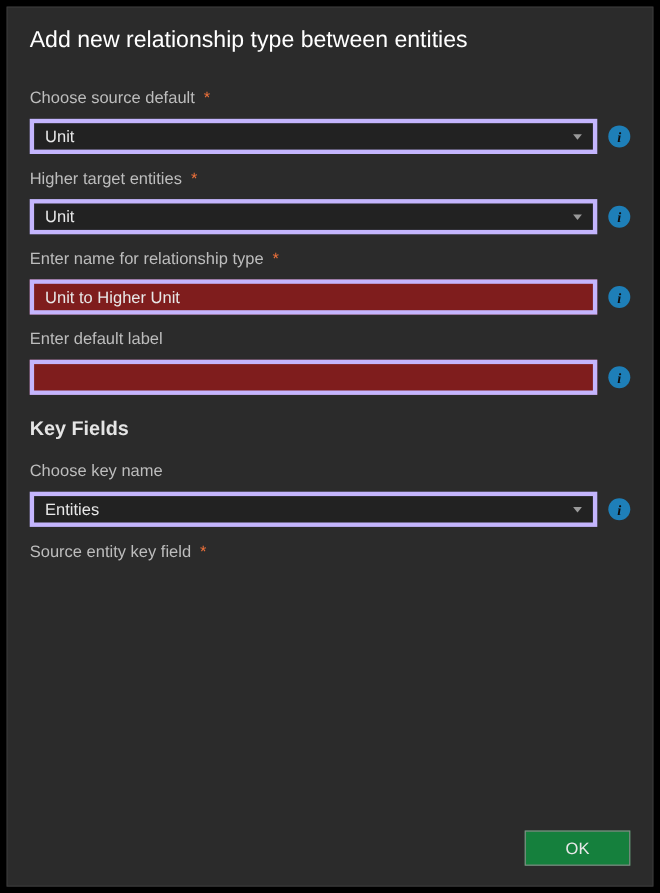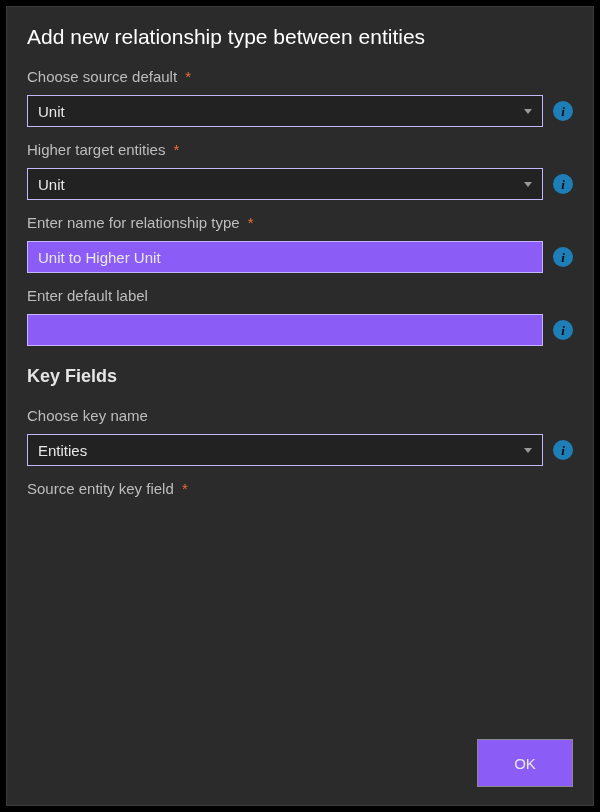"Add new relationship type between" h1.title { margin-bottom: 19px -> 32px }
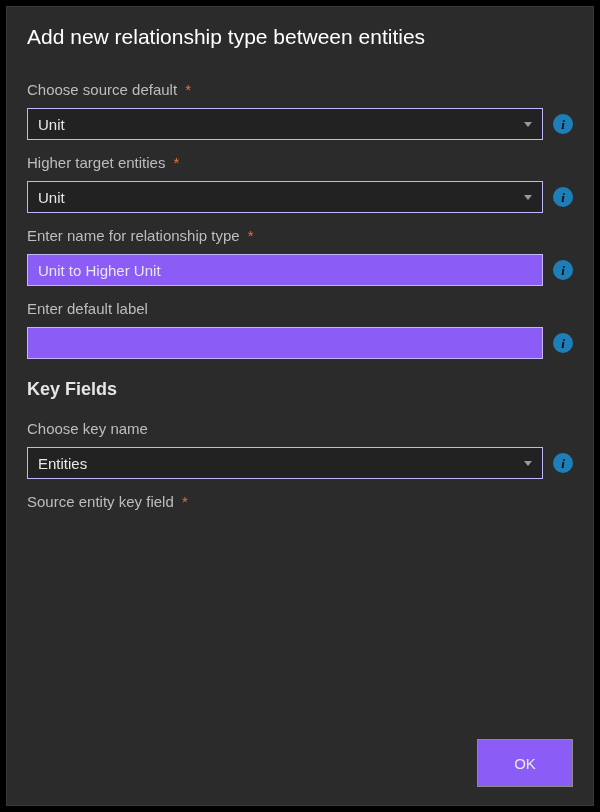"Unit" .control { border: 1px solid #c4b5fd -> 4px solid #c4b5fd }
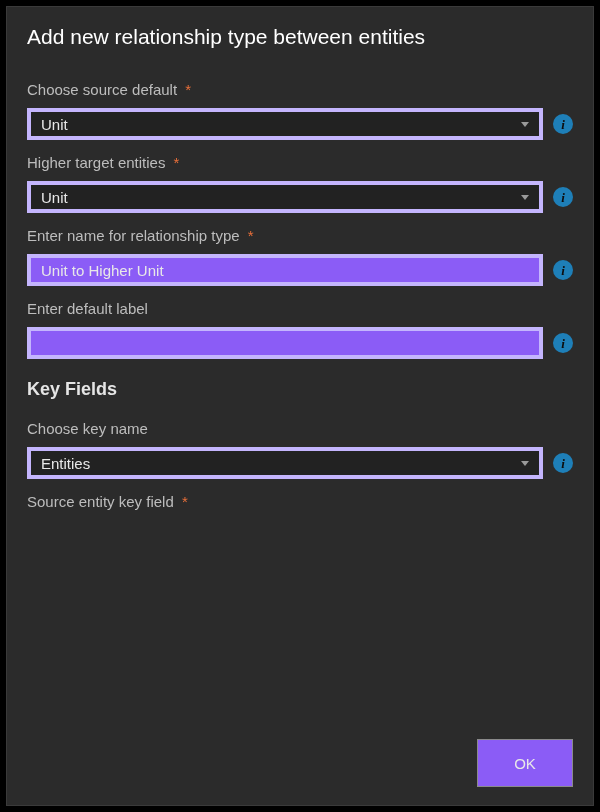"Unit to Higher Unit" .control.text-input { background: #8b5cf6 -> #7f1d1d }
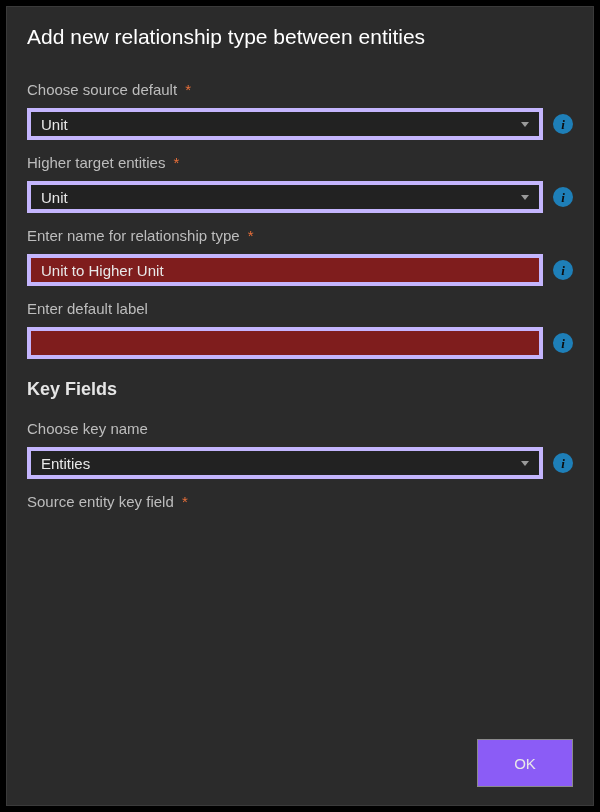"OK" .btn { background: #8b5cf6 -> #15803d; height: 48px -> 32px }
